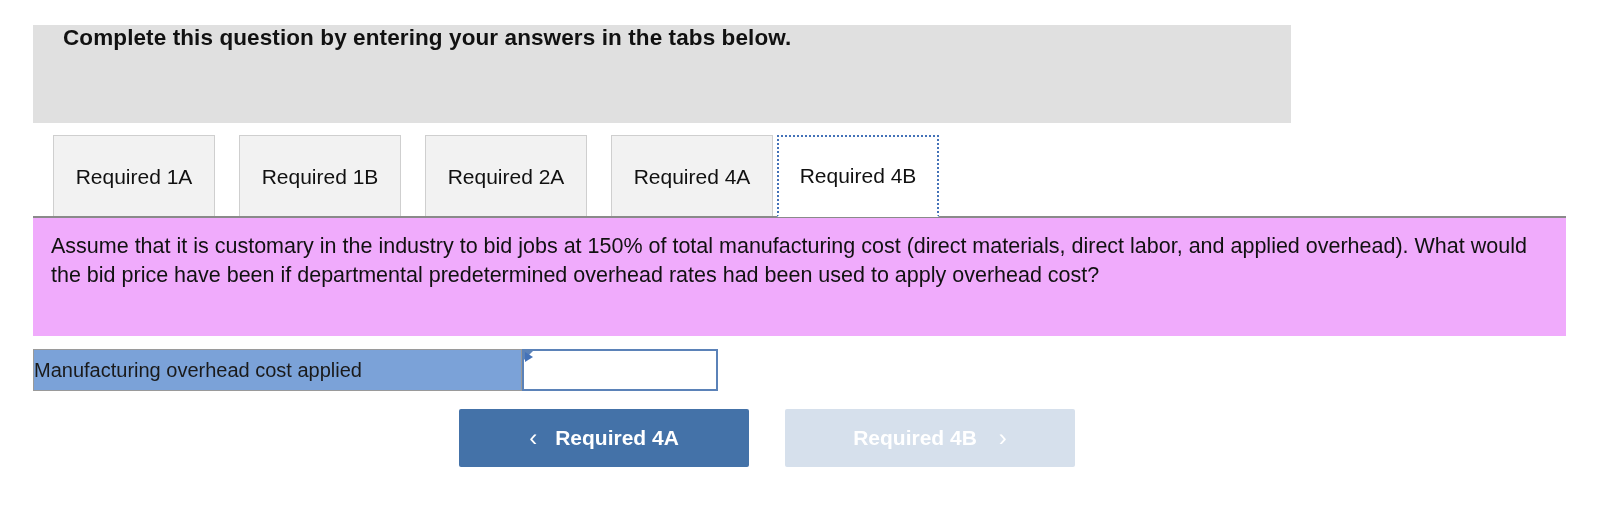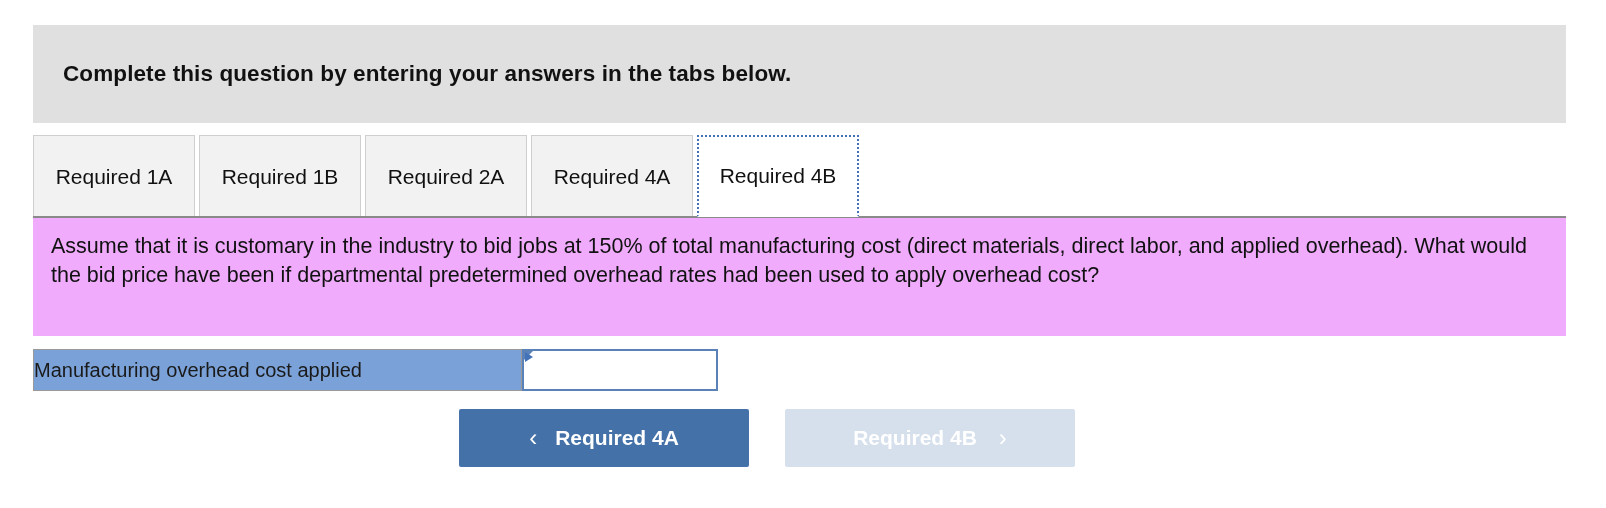"Complete this question by entering" .header-band { align-items: center -> none; width: 1533px -> 1258px }
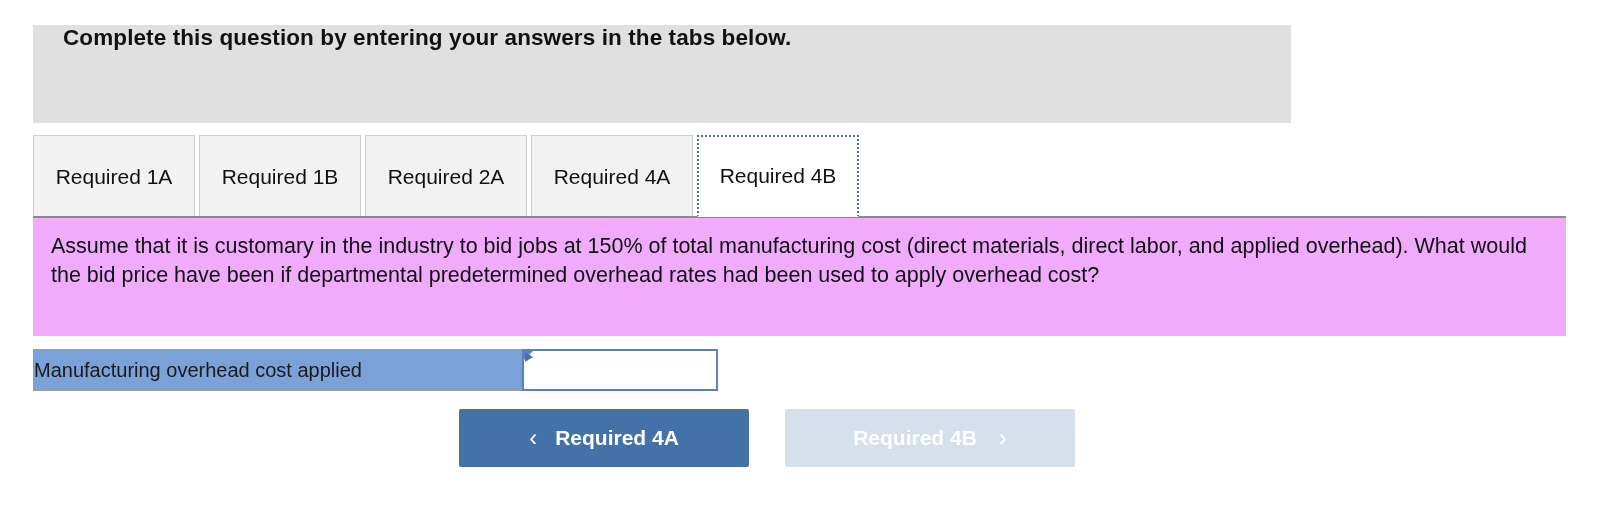"Required 1A" .tab { margin-left: none -> 20px }
